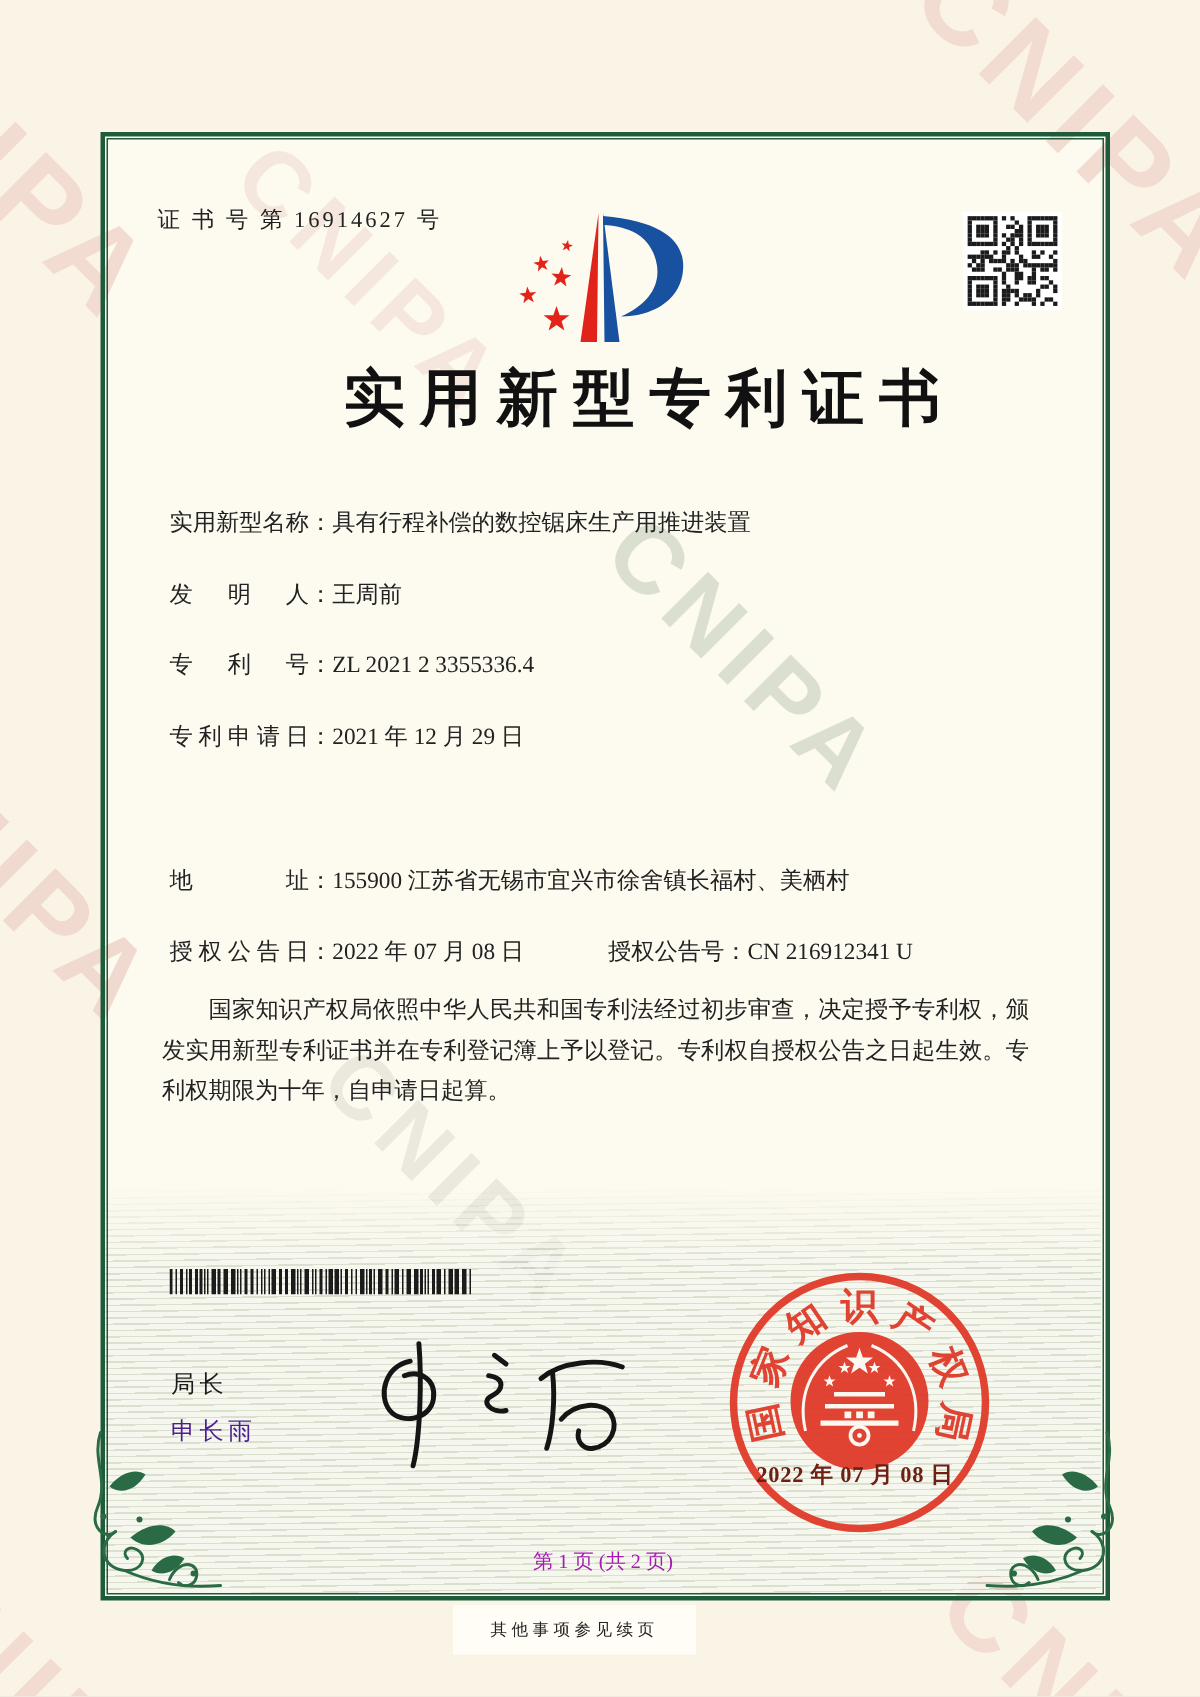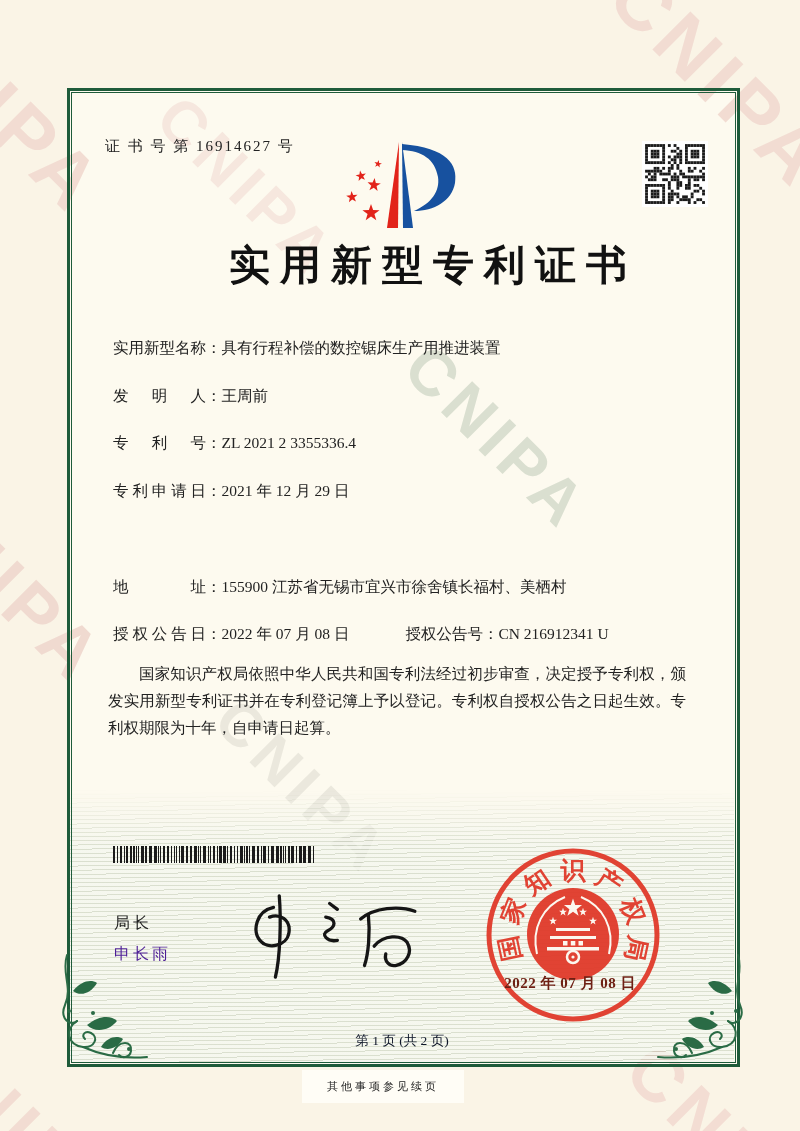"第 1 页 (共 2" .page-info { color: #0f172a -> #a21caf }
